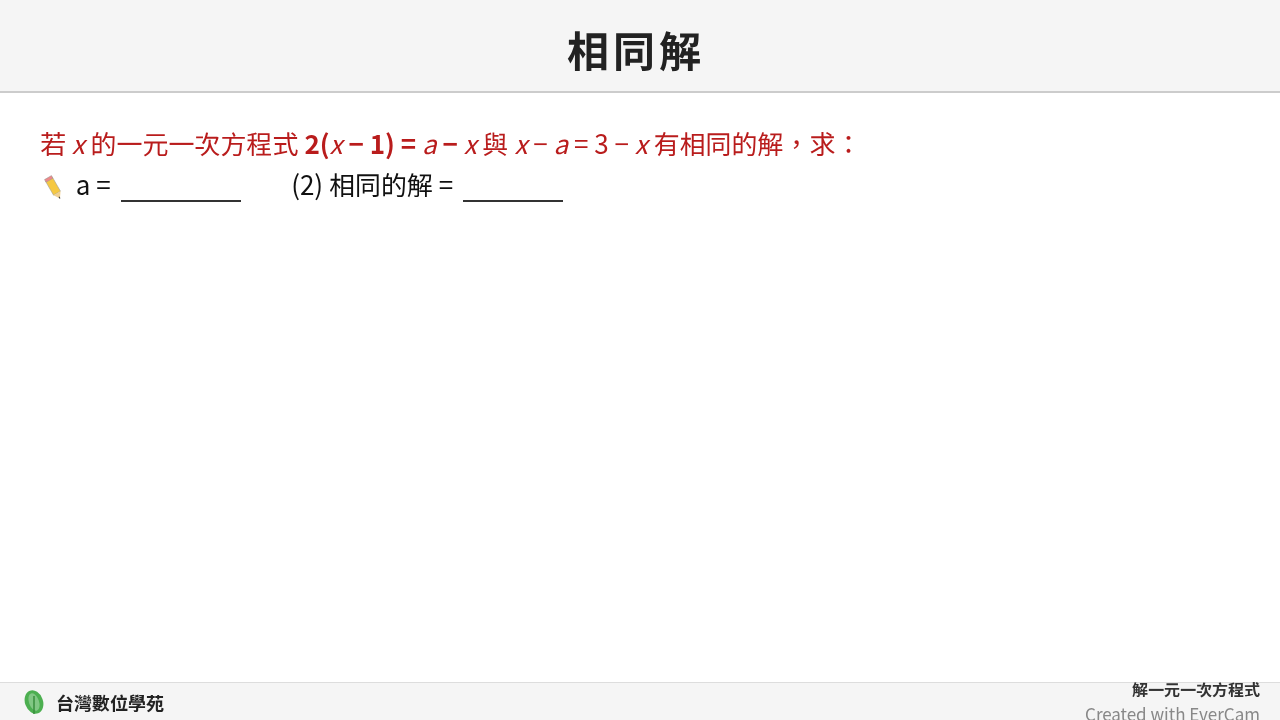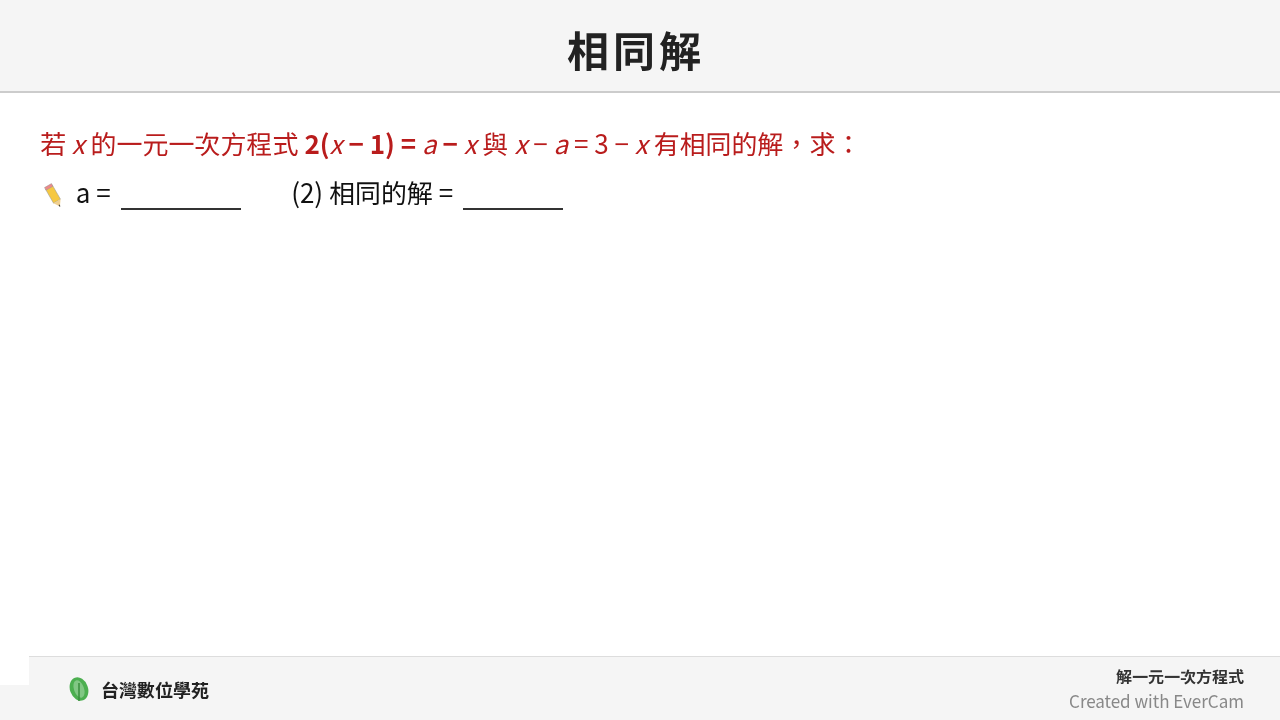"a = (2) 相同的解 =" .part-line { margin-top: 8px -> 0 }
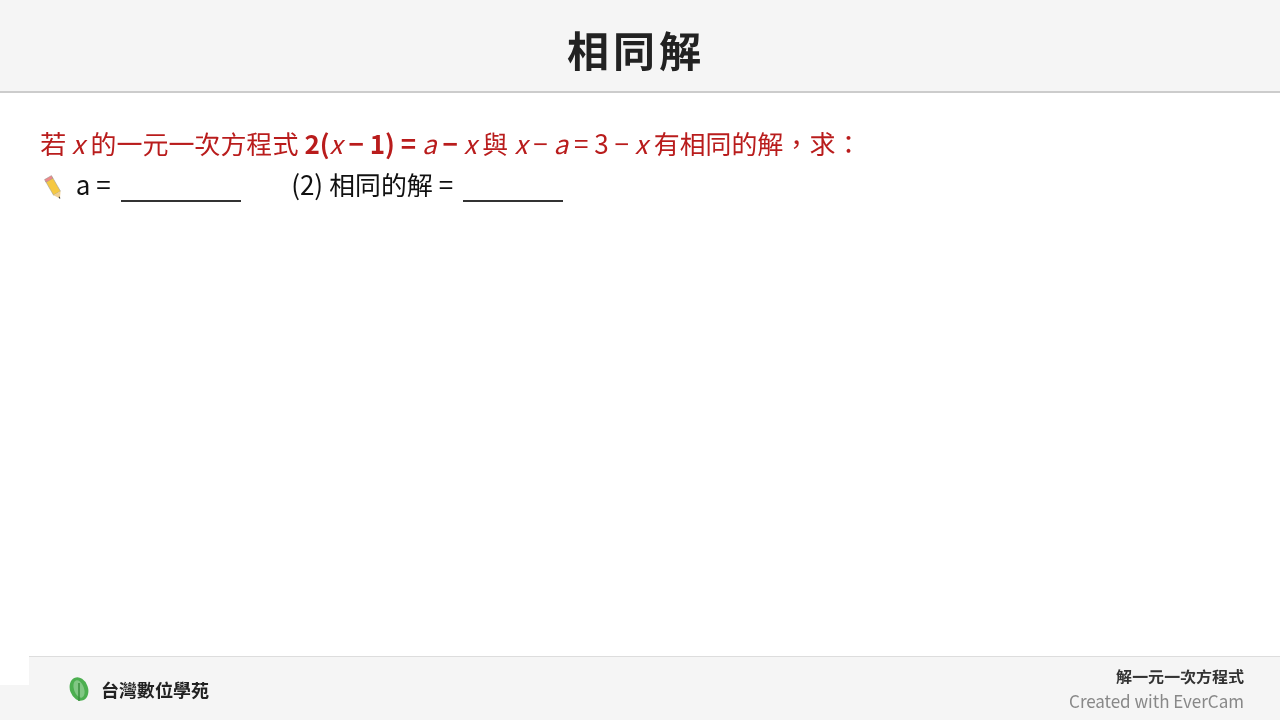"台灣數位學苑" .footer { height: 64px -> 38px; margin-left: 29px -> none; padding: 0 36px -> 0 20px }
